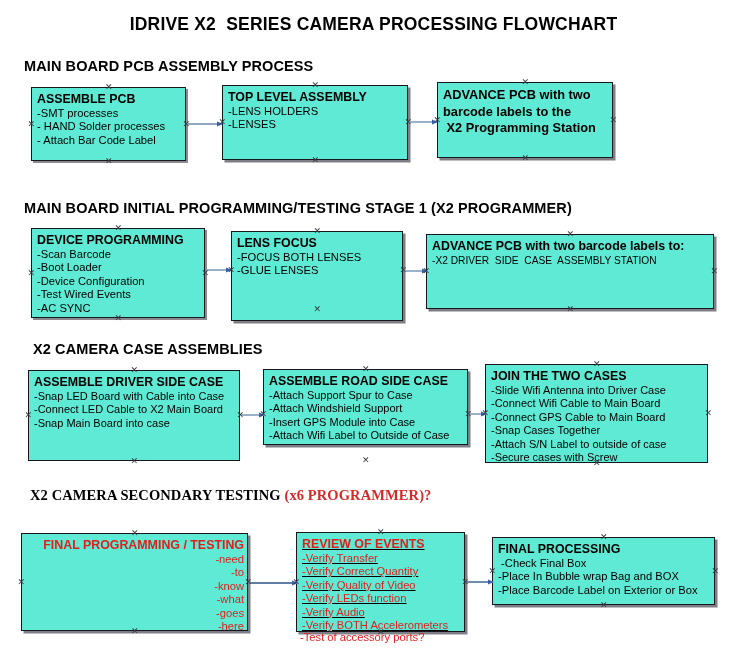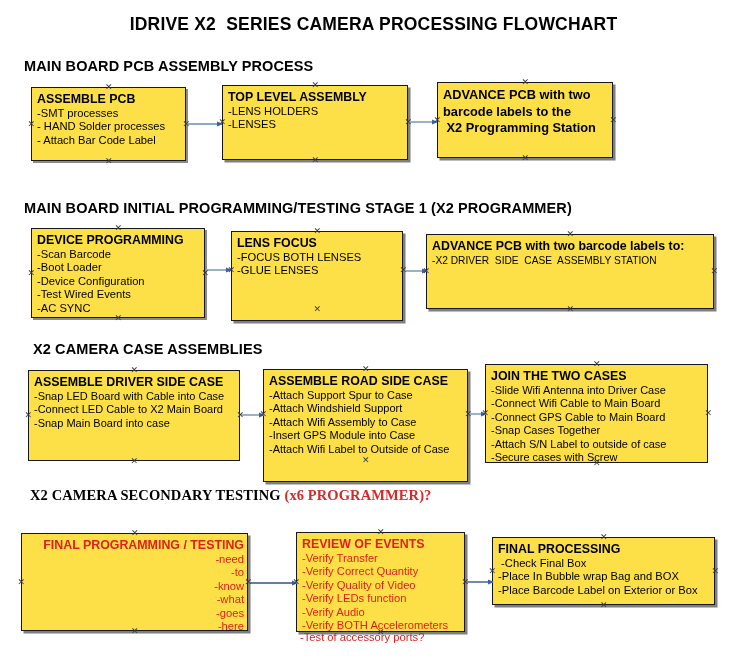"ASSEMBLE PCB" .proc-box { background: #fde047 -> #5eead4 }
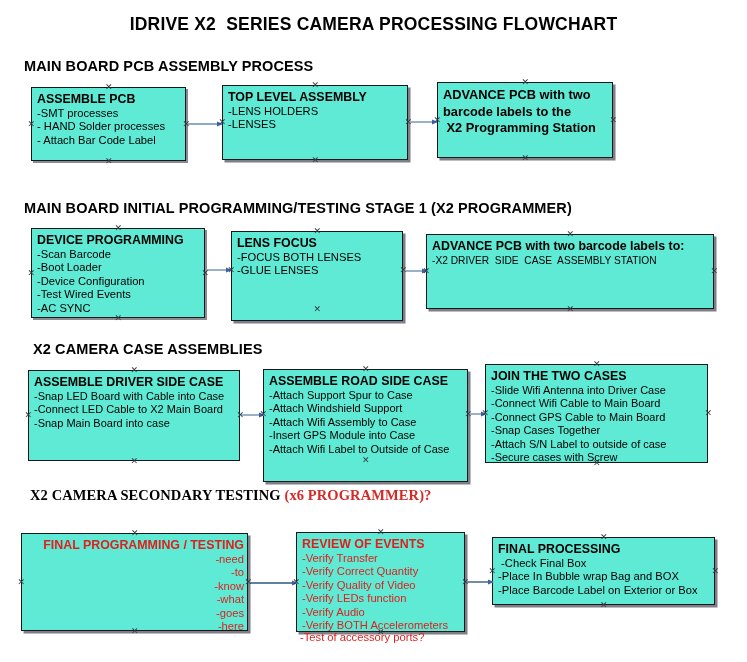"ASSEMBLE ROAD SIDE CASE" div.proc-box { height: 113px -> 76px }
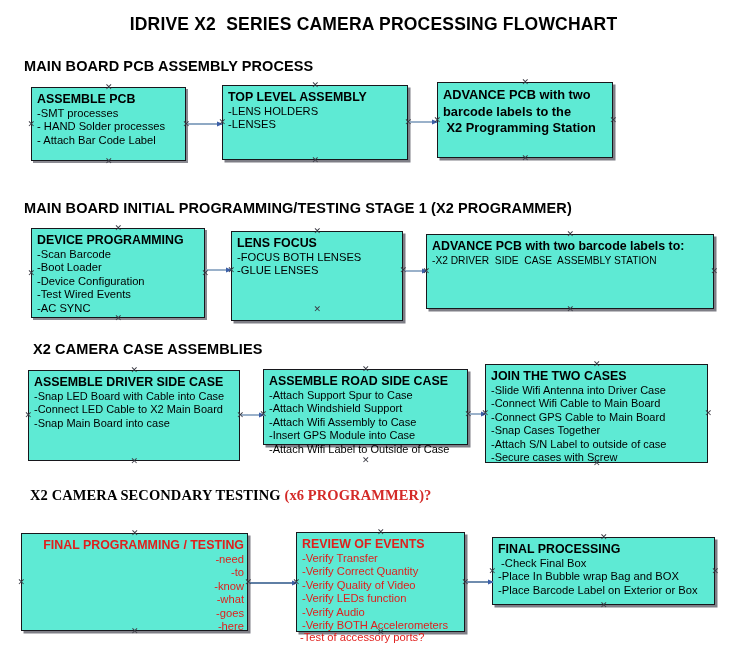"-Attach Wifi Assembly to Case" div.box-line { html: <div>-Attach Wifi Assembly to Case</div> -> none }
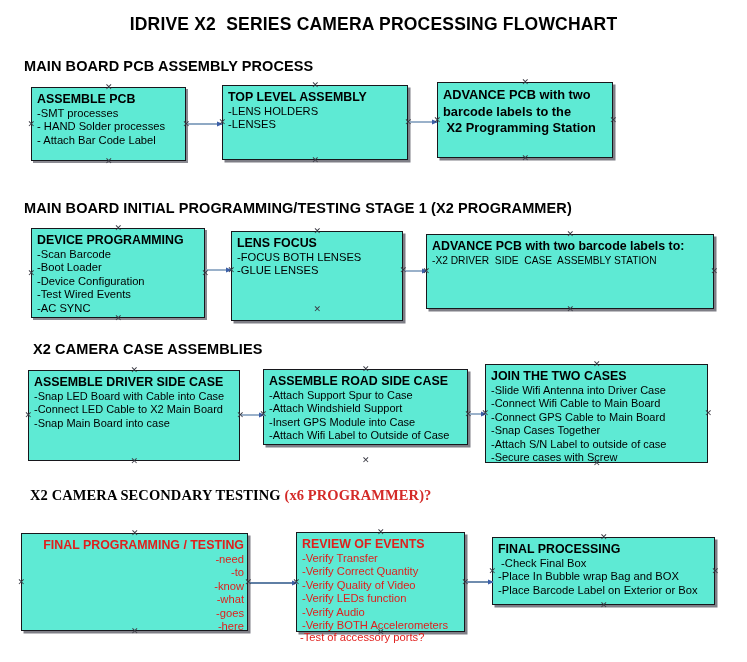"REVIEW OF EVENTS" div.proc-box { text-decoration: none -> underline }
